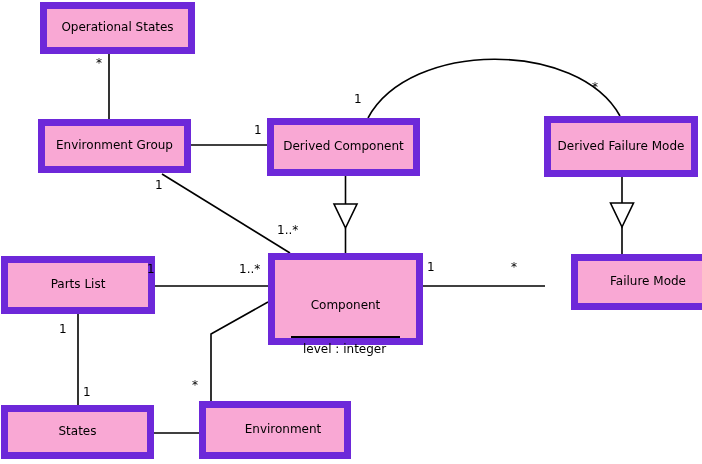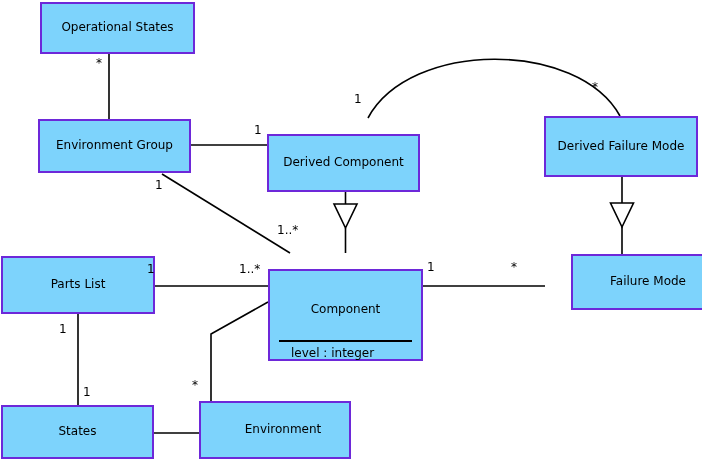"Operational States" .uml-class { background: #7dd3fc -> #f9a8d4; border: 2px solid #6d28d9 -> 7px solid #6d28d9 }
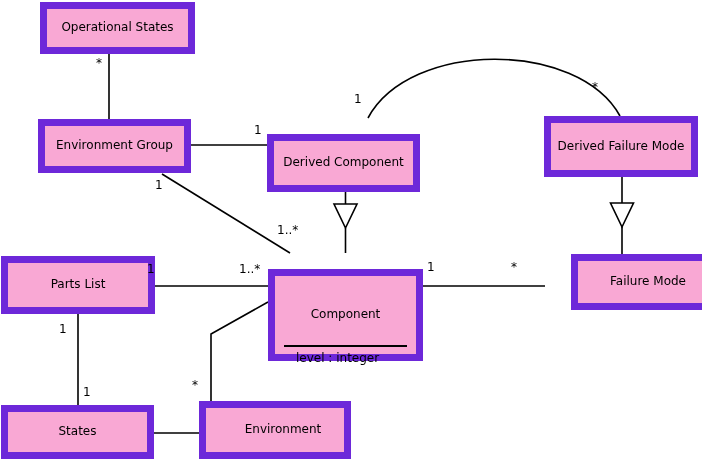"Derived Component" div.uml-class { top: 134px -> 118px }
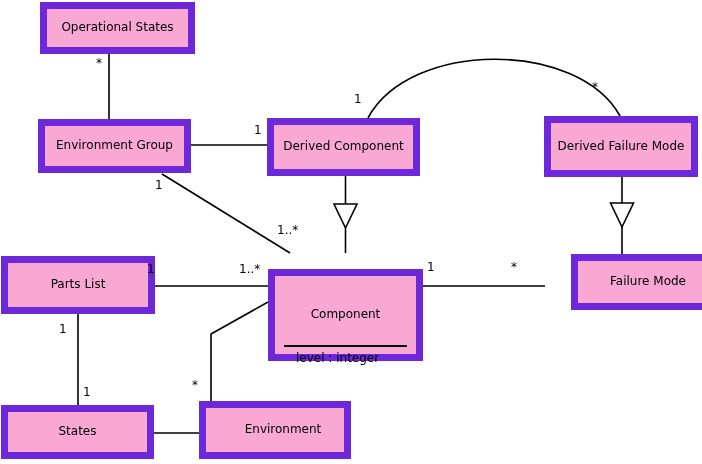"Component" .uml-class.compartments { margin-top: 16px -> none; padding: 9px -> 16px }
